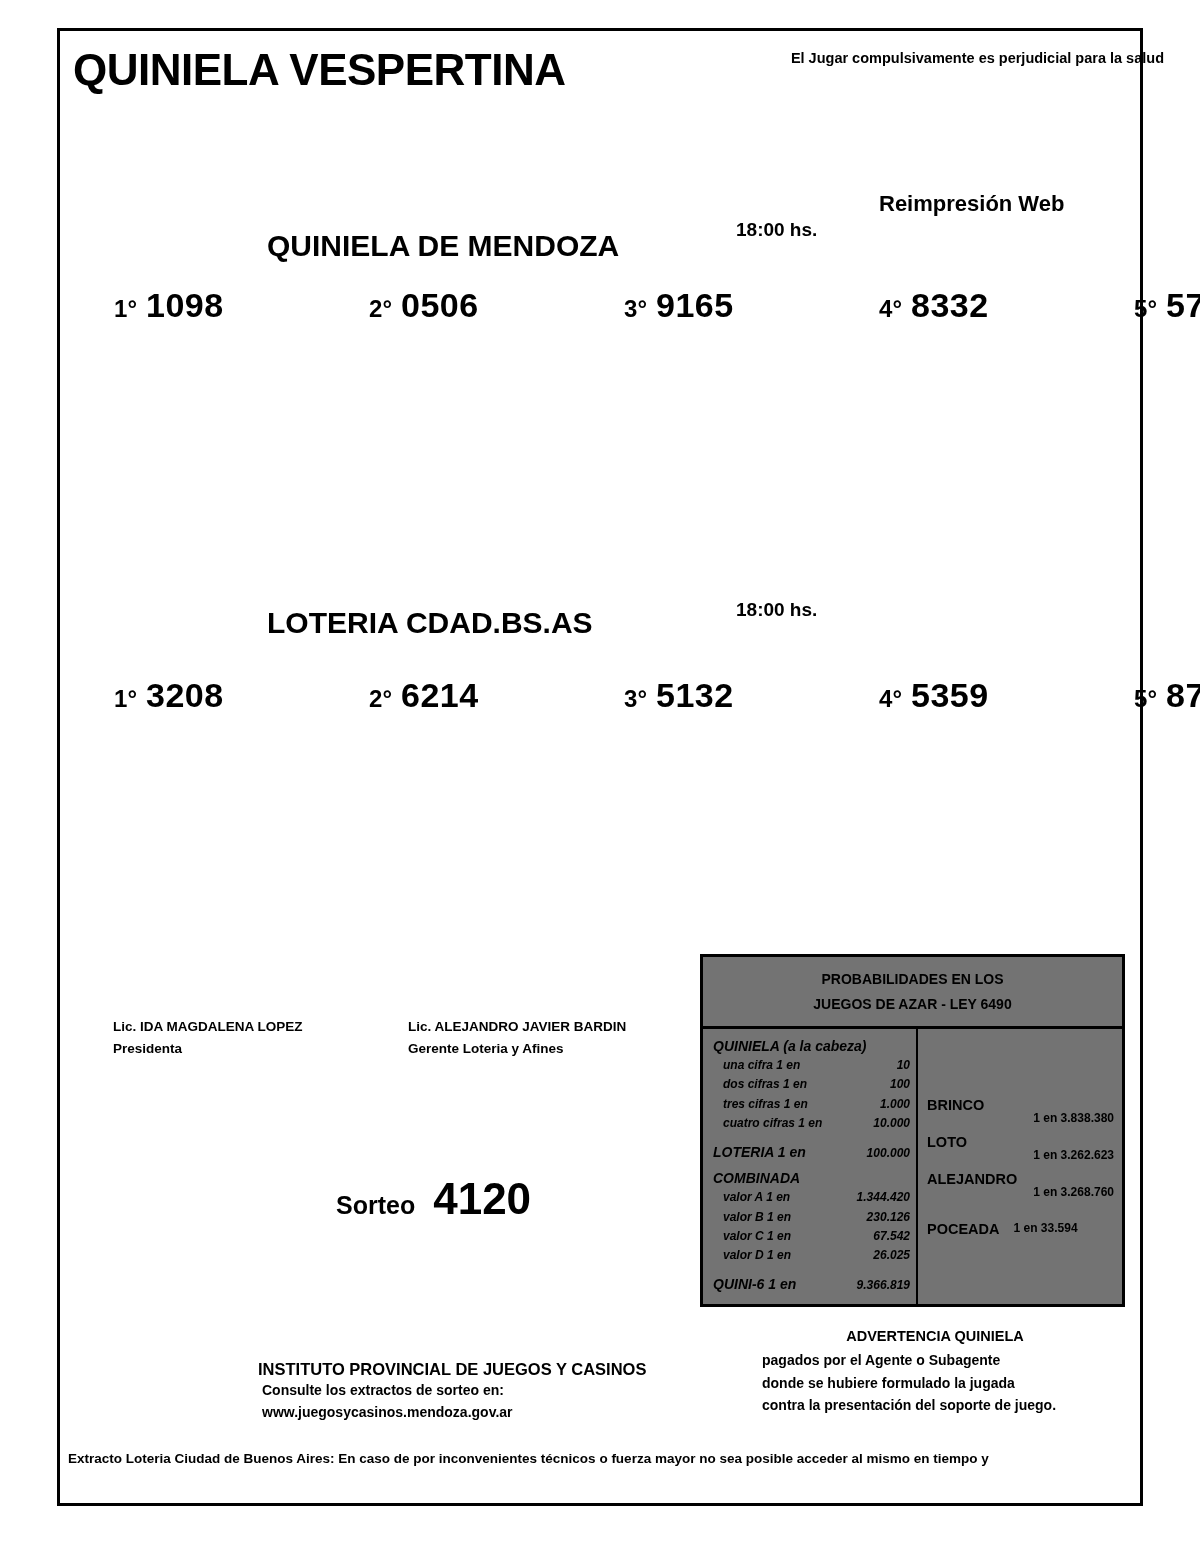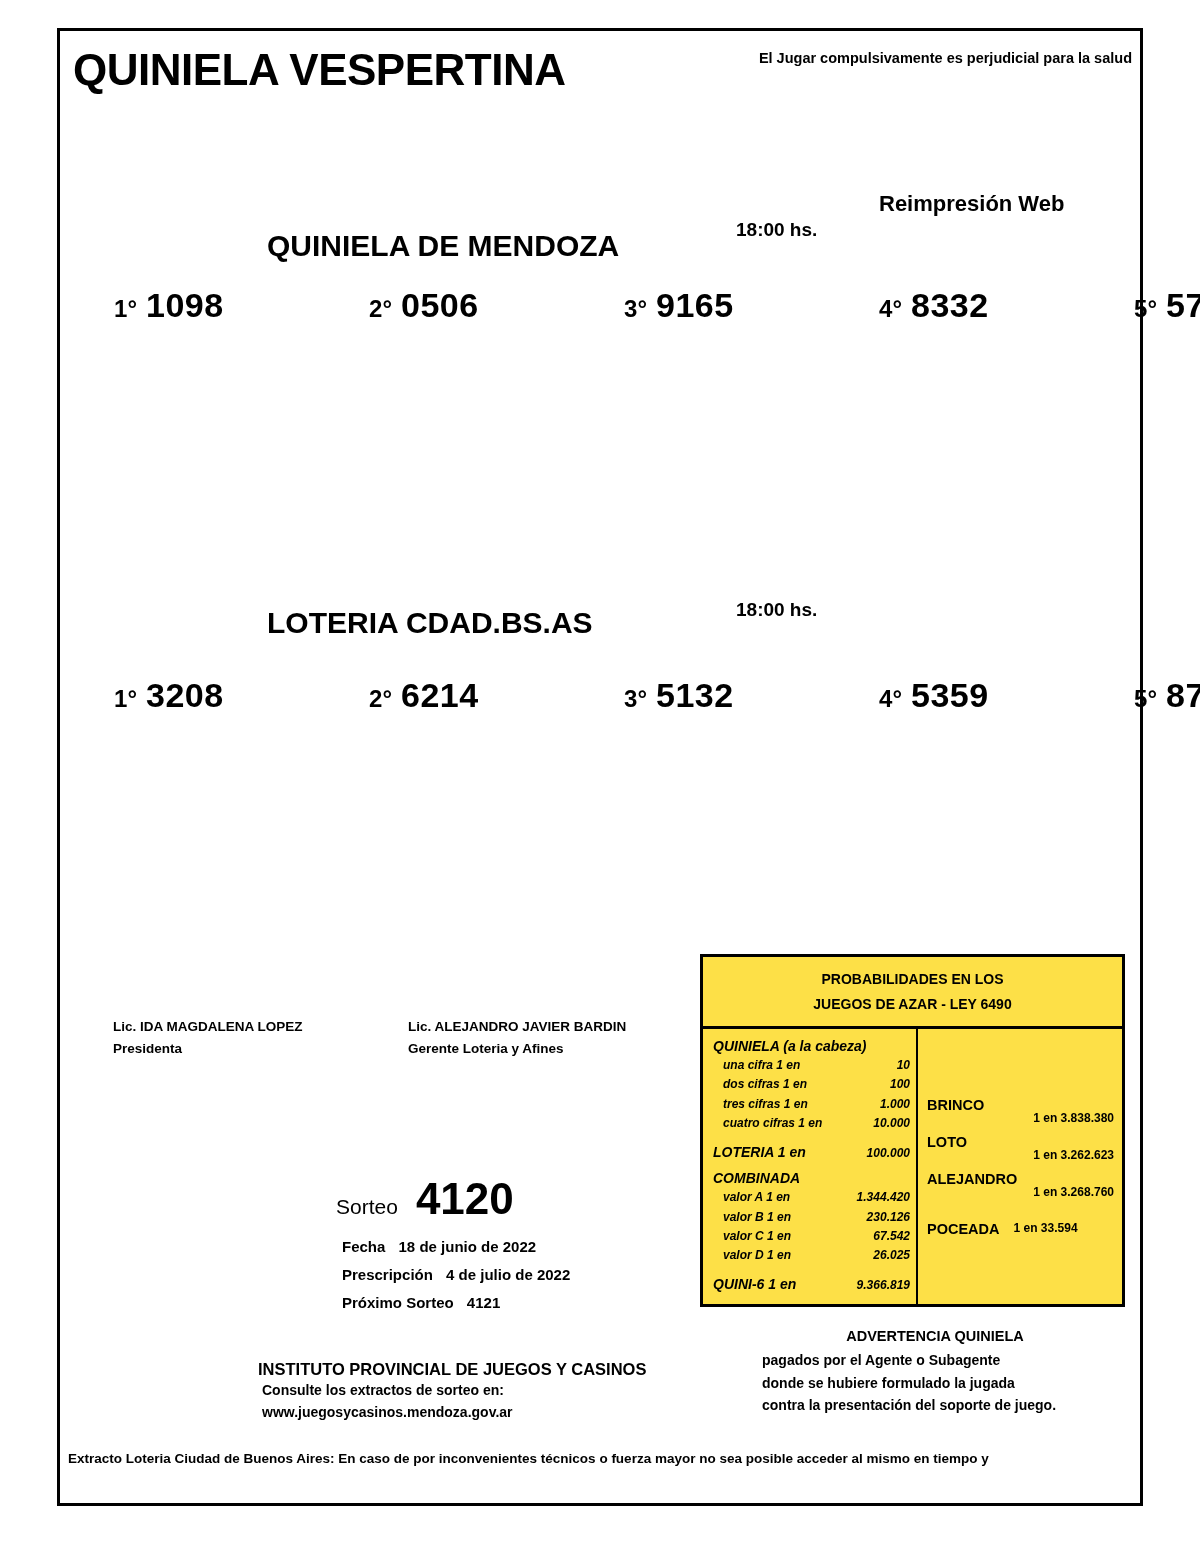"QUINIELA VESPERTINA" .inner { padding-left: none -> 32px }
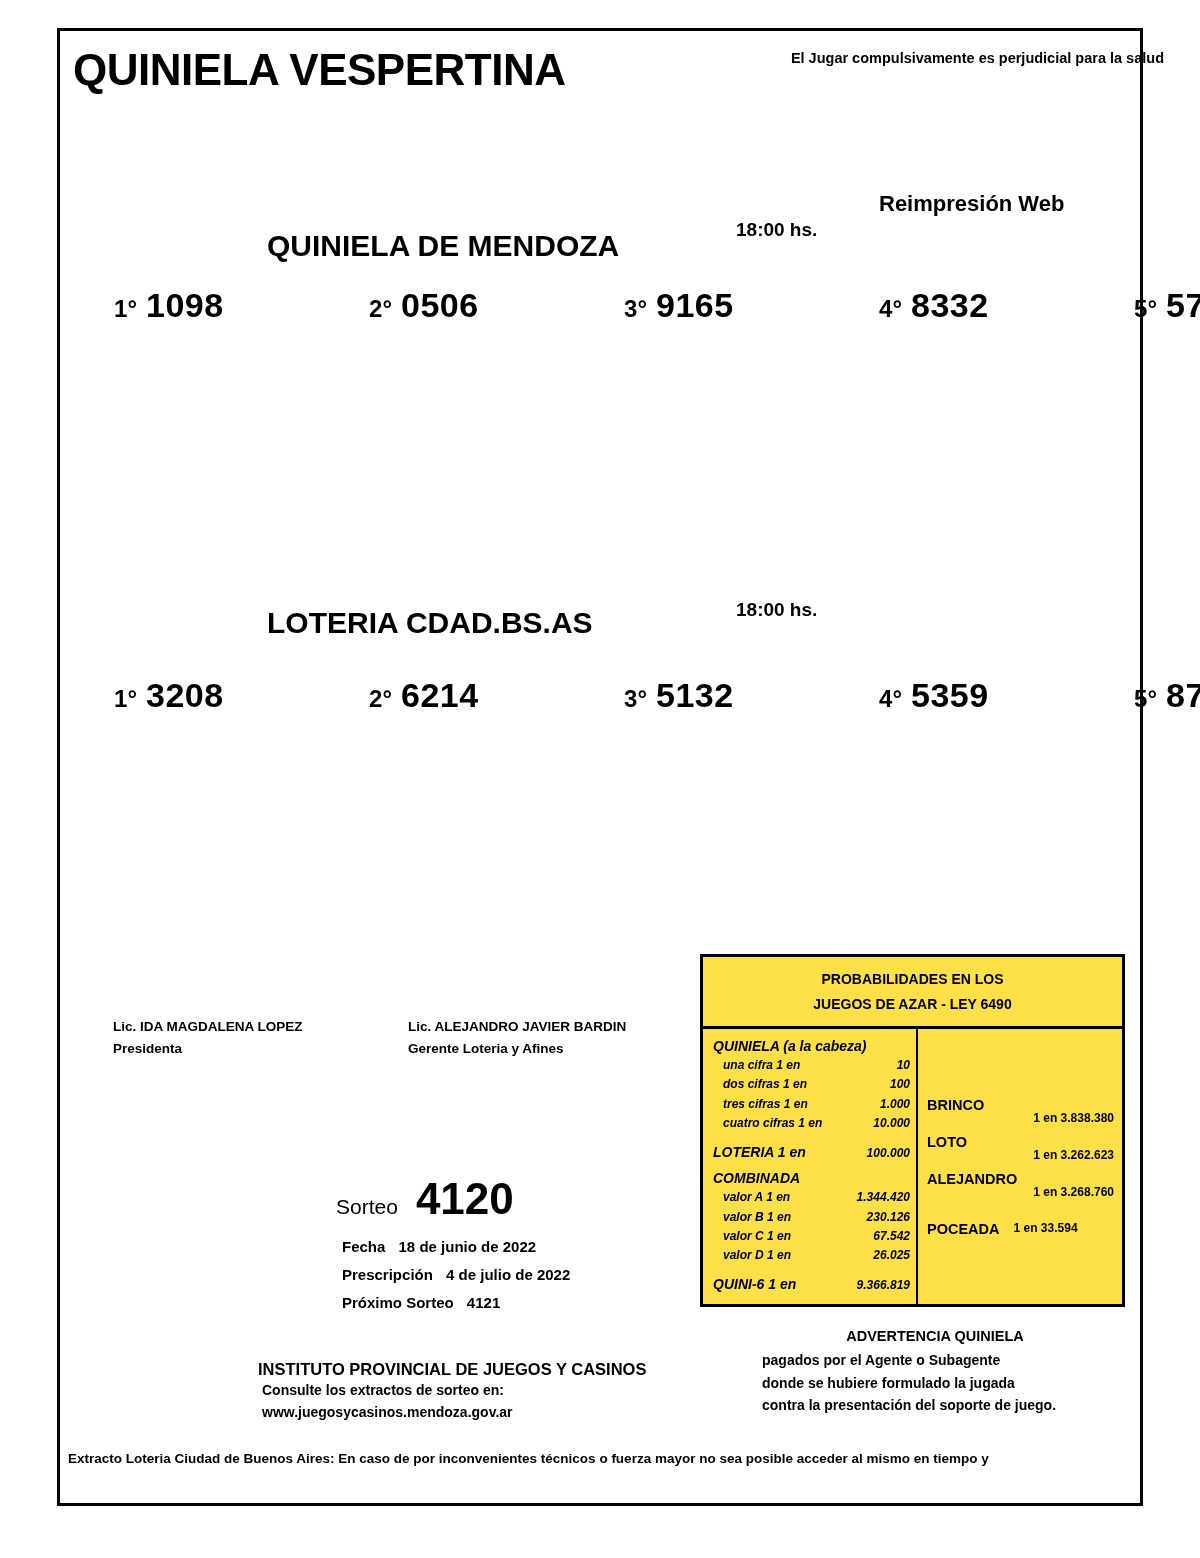"PROBABILIDADES EN LOS" .prob-box { background: #fde047 -> #737373 }
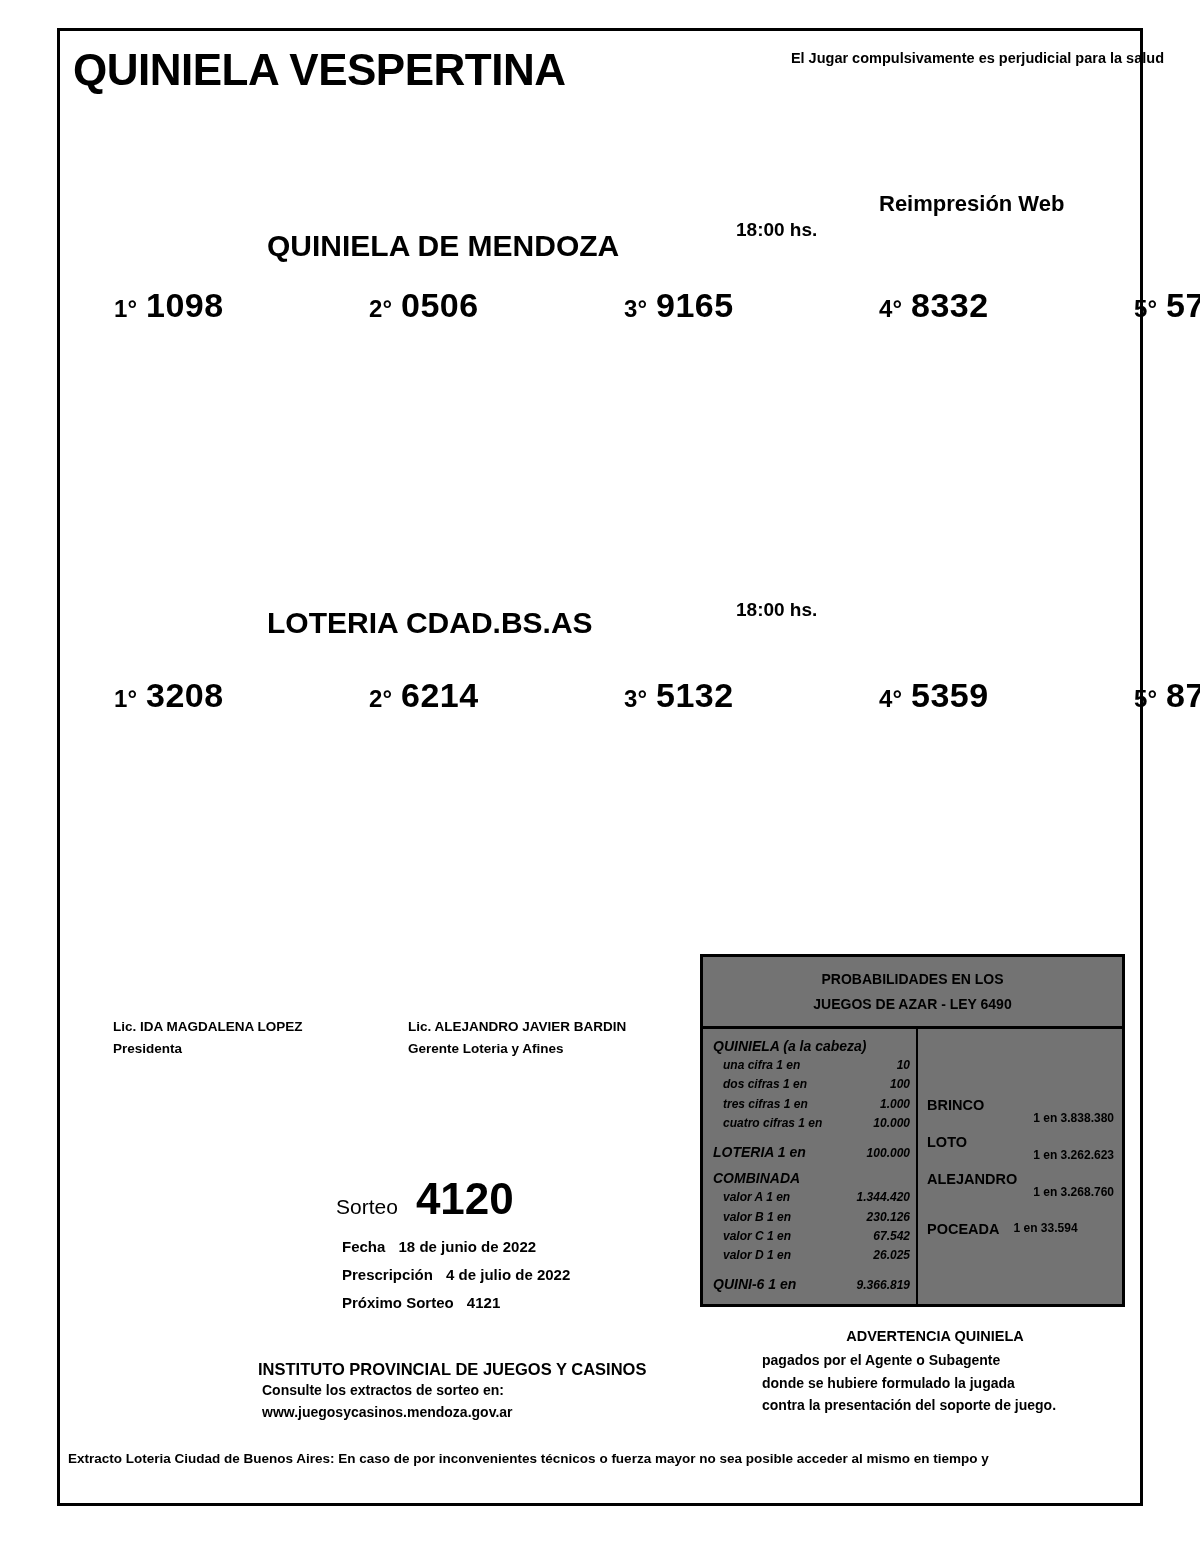"Sorteo" .sorteo-label { font-size: 21px -> 25px; font-weight: normal -> bold }
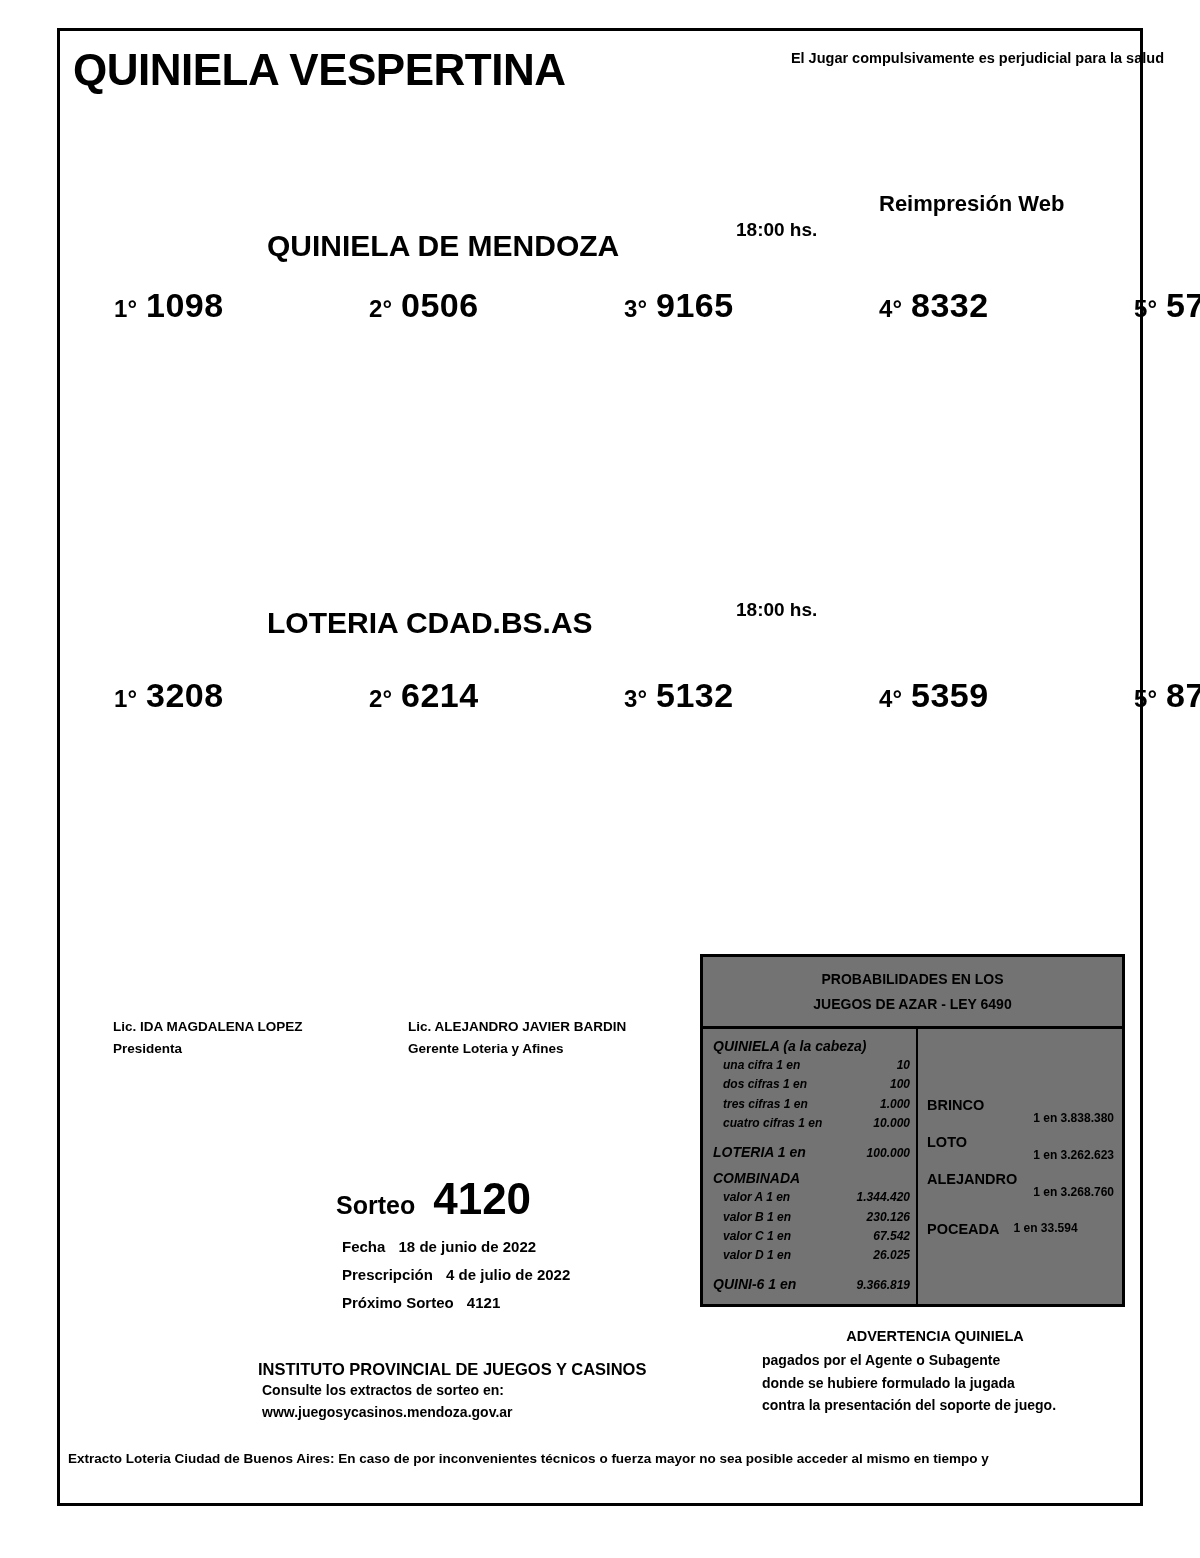"Fecha 18 de junio de" div.sorteo-meta { html: <div> <div> <span>Fecha</span> <span>18 de junio de 2022</span> </div> <div> <span>Prescripción</span> <span>4 de julio de 2022</span> </div> <div> <span>Próximo Sorteo</span> <span>4121</span> </div> </div> -> none }
